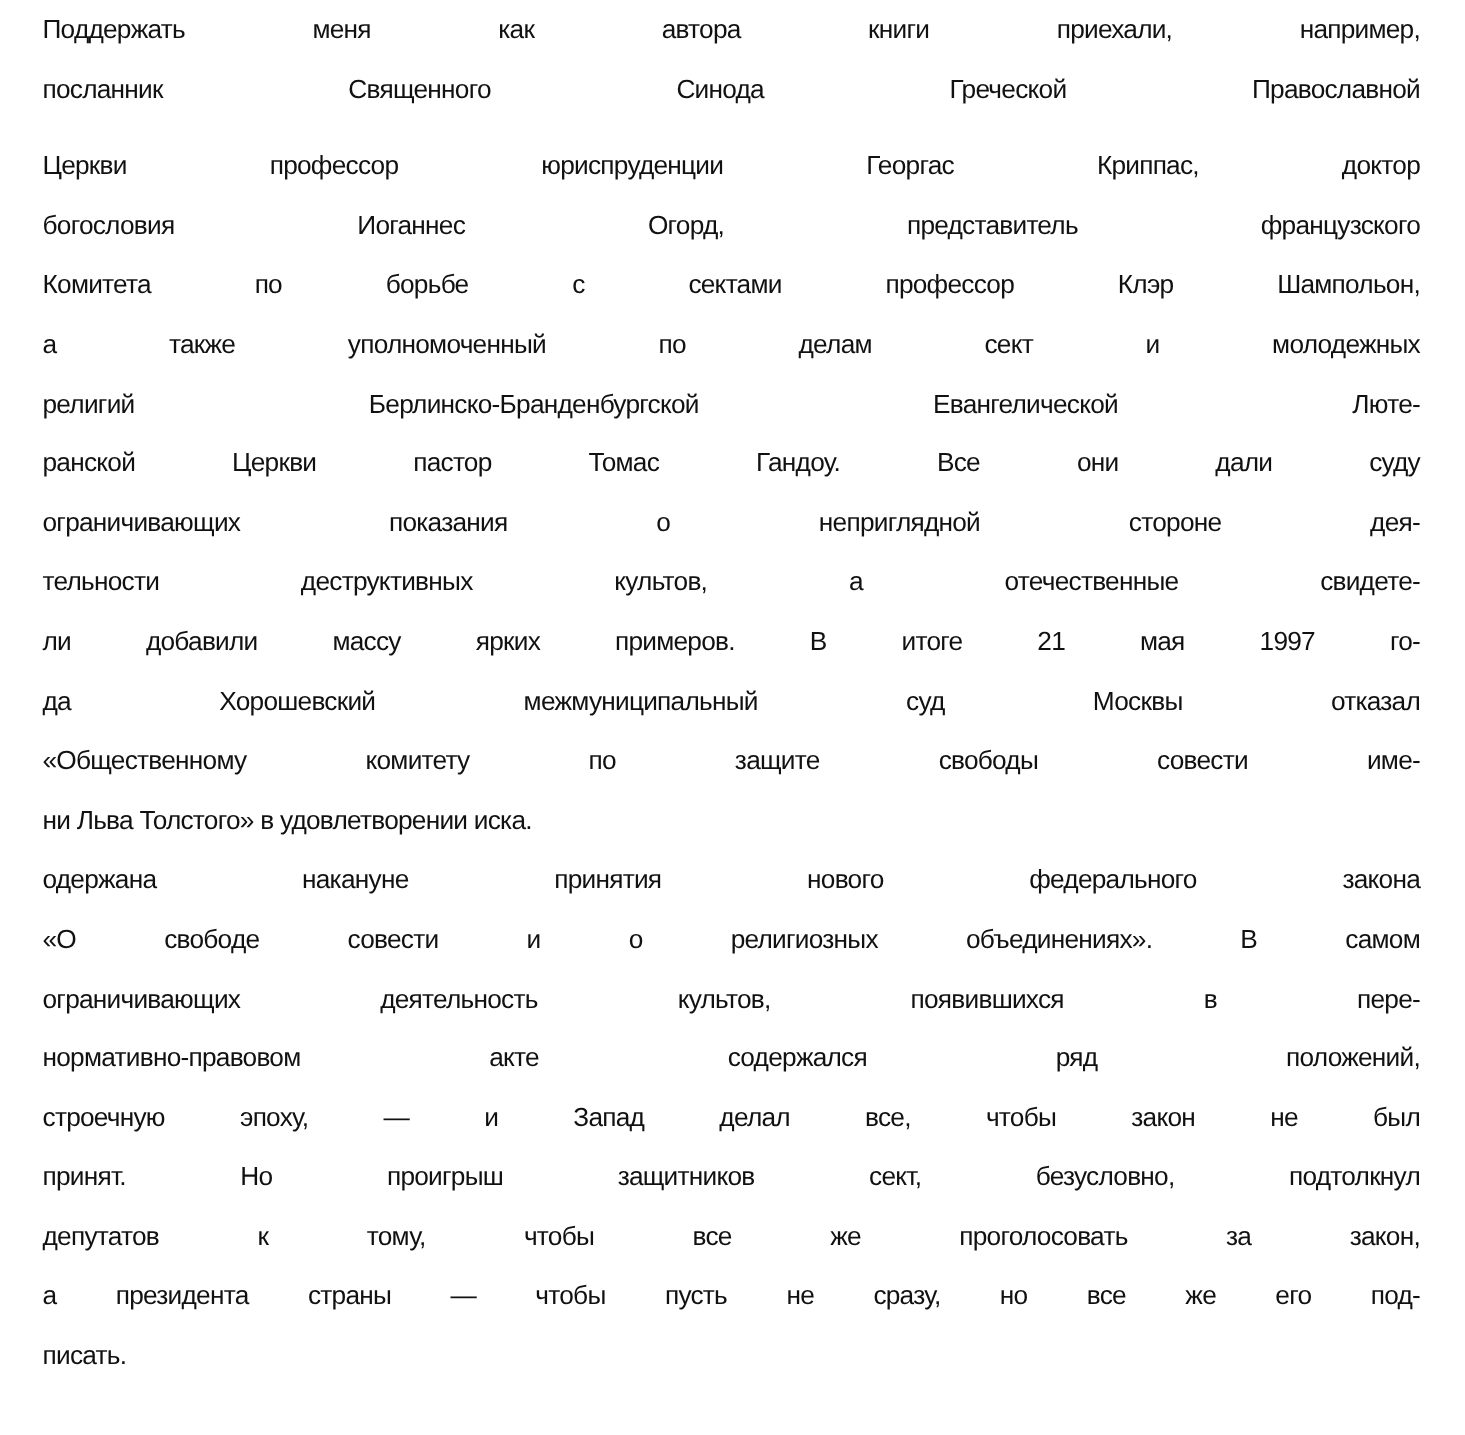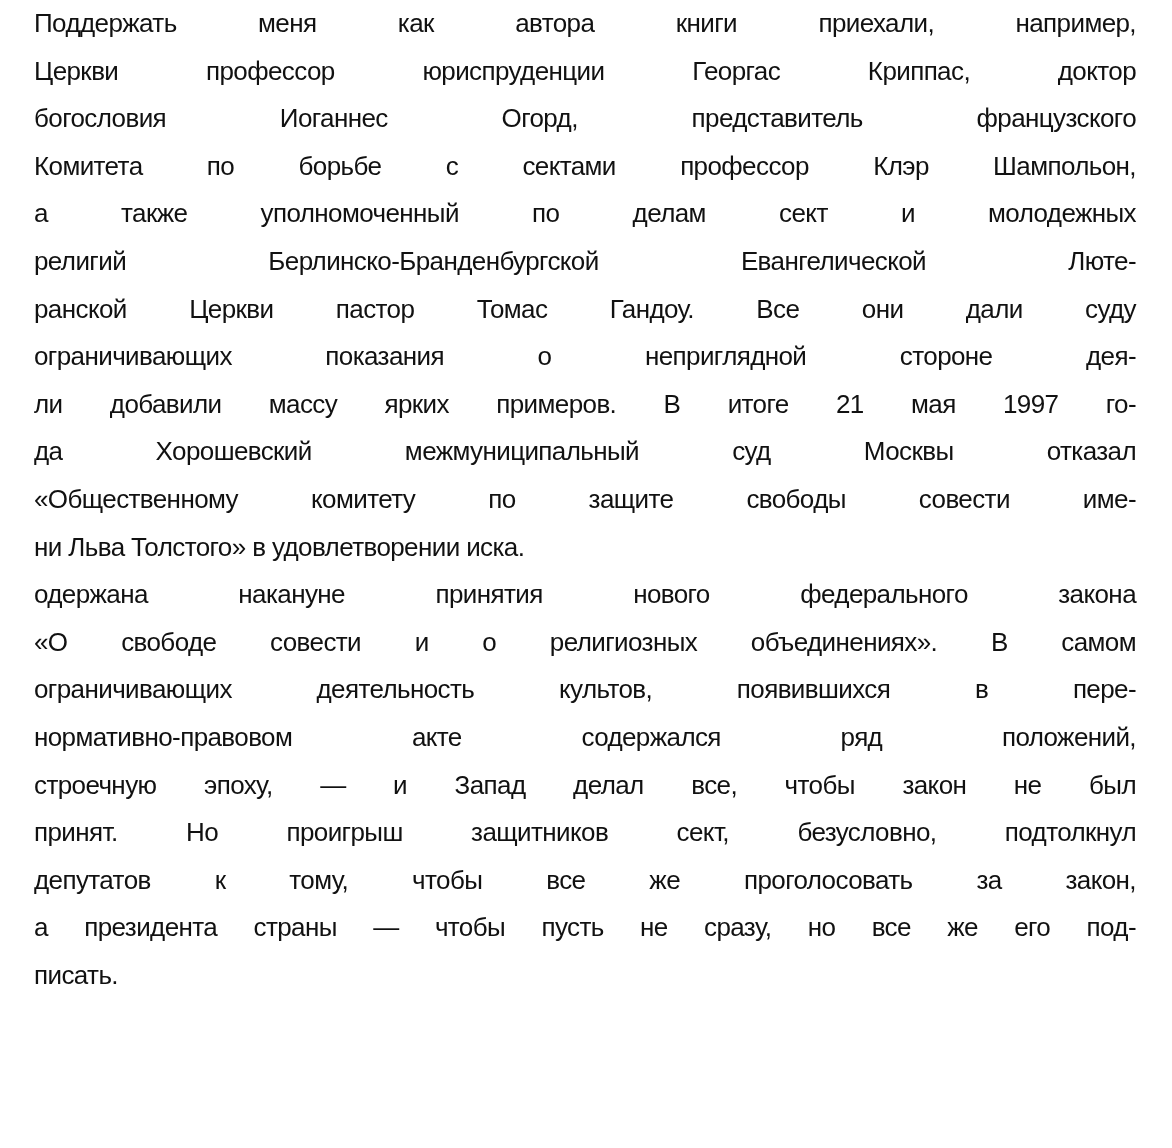"Поддержать меня как автора книги" .page { font-size: 26px -> 21px }
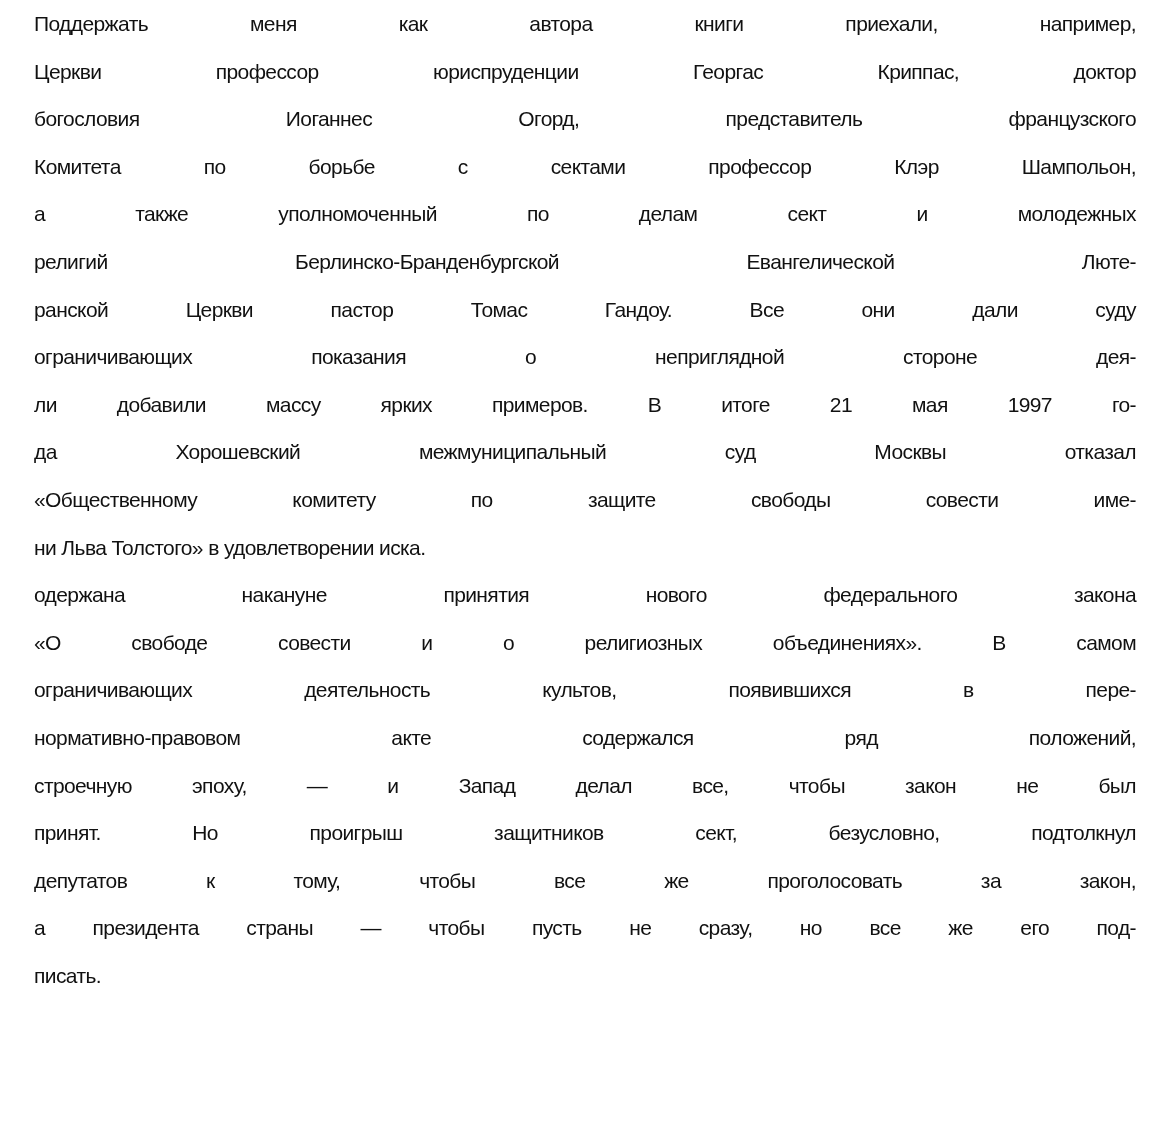"посланник Священного Синода Греческой" span.line { html: none -> <span>посланник Священного Синода Греческой Православной</span> }
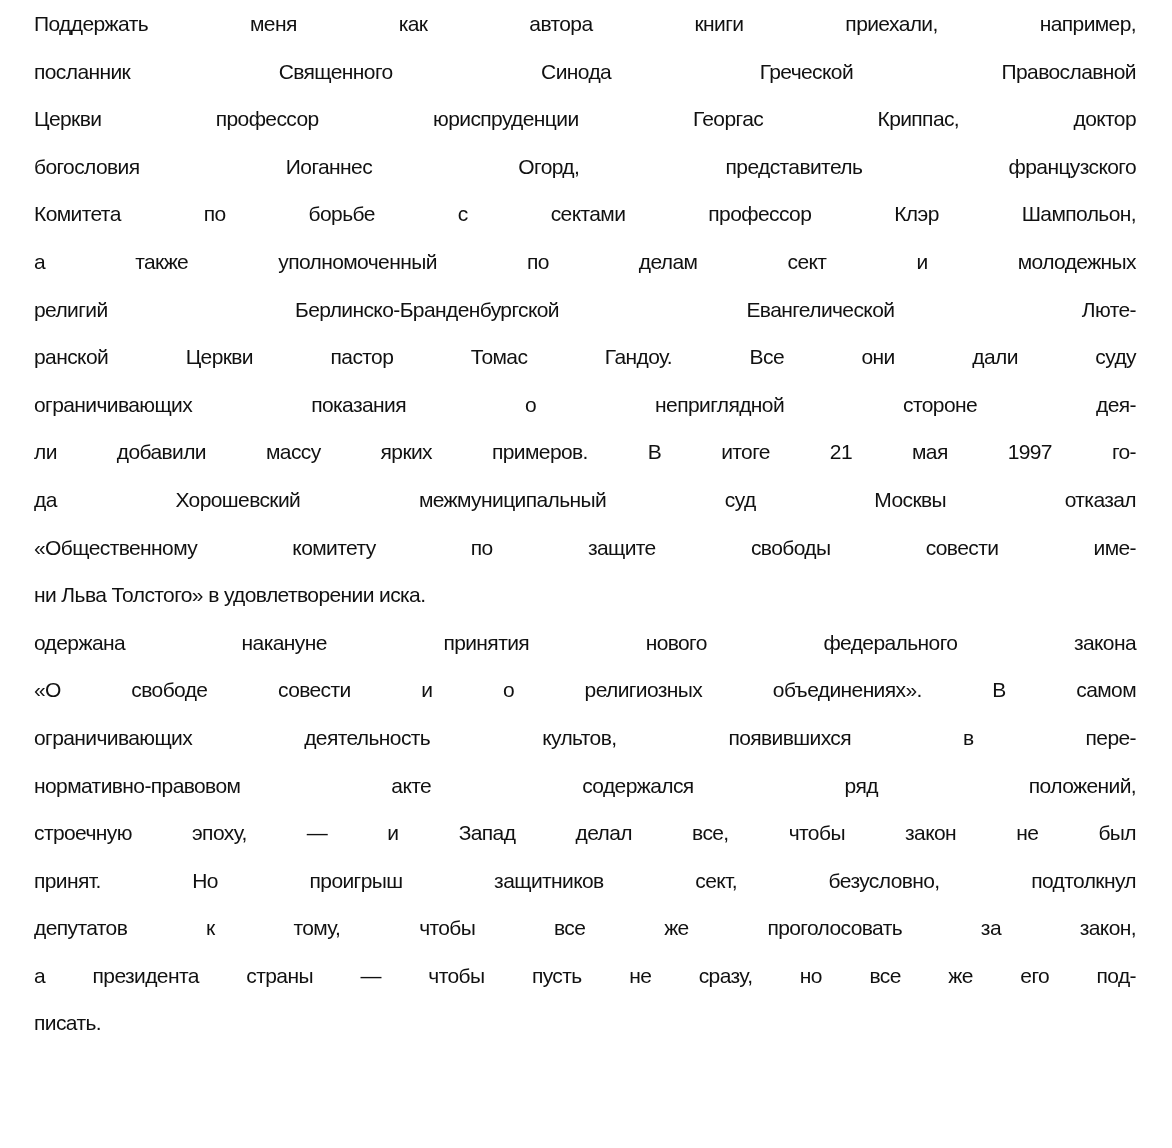"Церкви профессор юриспруденции Георгас" span.line { margin-top: none -> 14px }
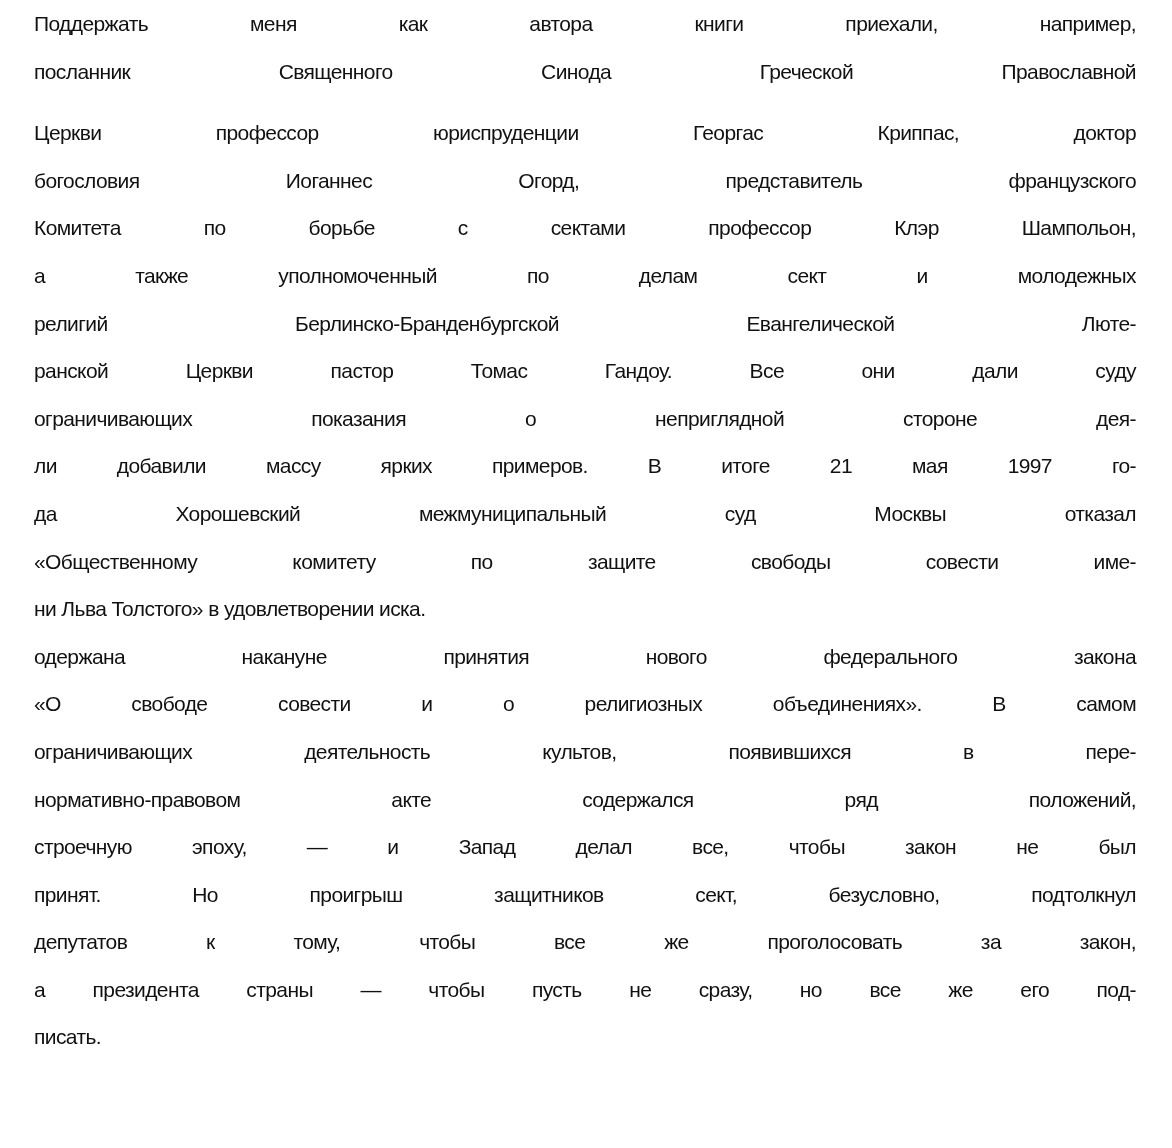"тельности деструктивных культов, а" span.line { html: none -> <span>тельности деструктивных культов, а отечественные свидете-</span> }
